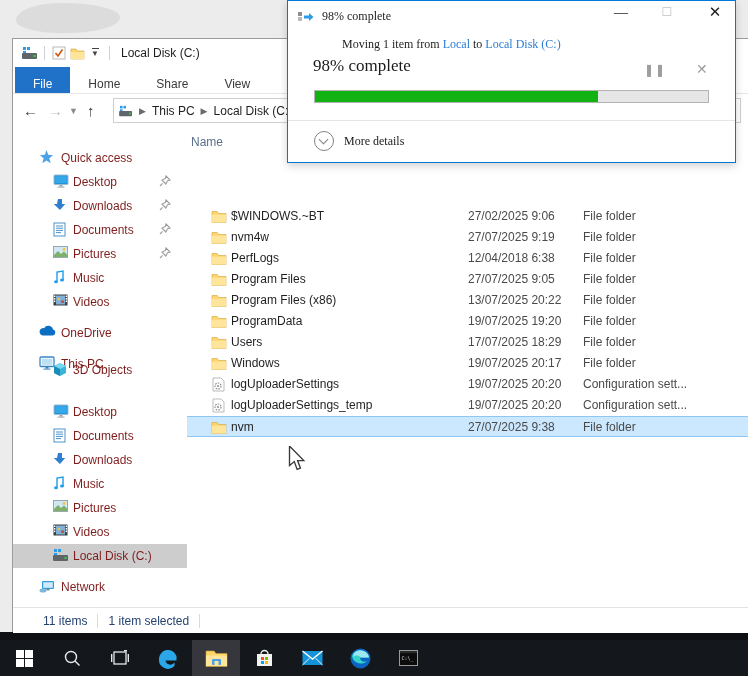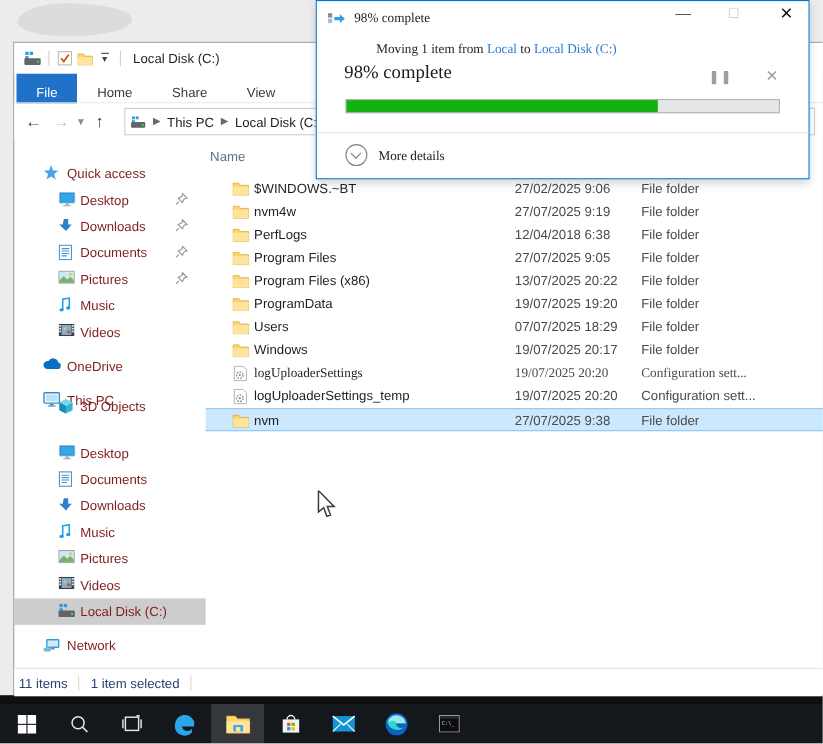"$WINDOWS.~BT" .frow { margin-top: none -> 45px }
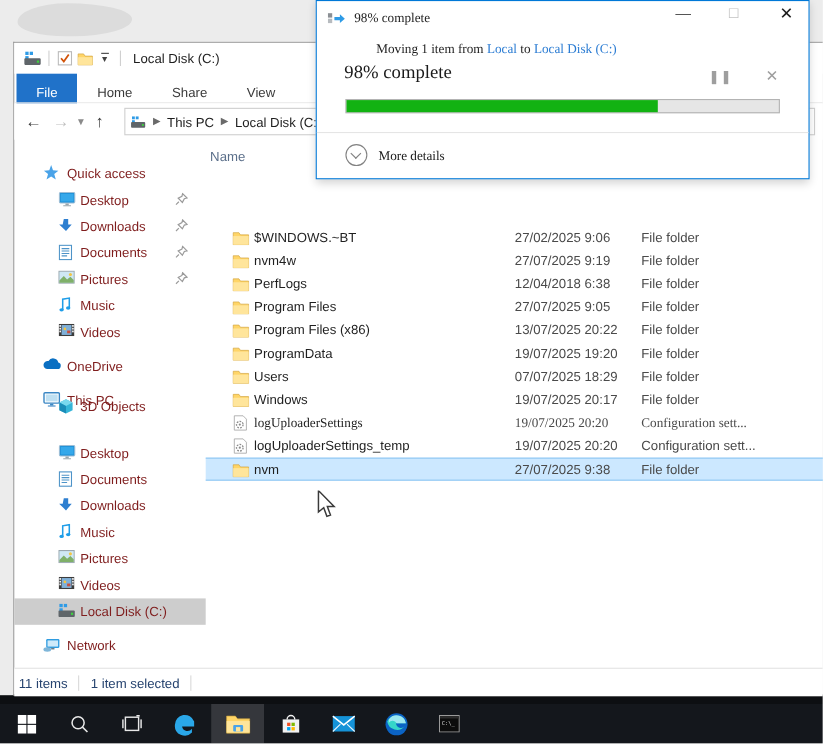"07/07/2025 18:29" span.fdate { text: 07/07/2025 -> 17/07/2025 }
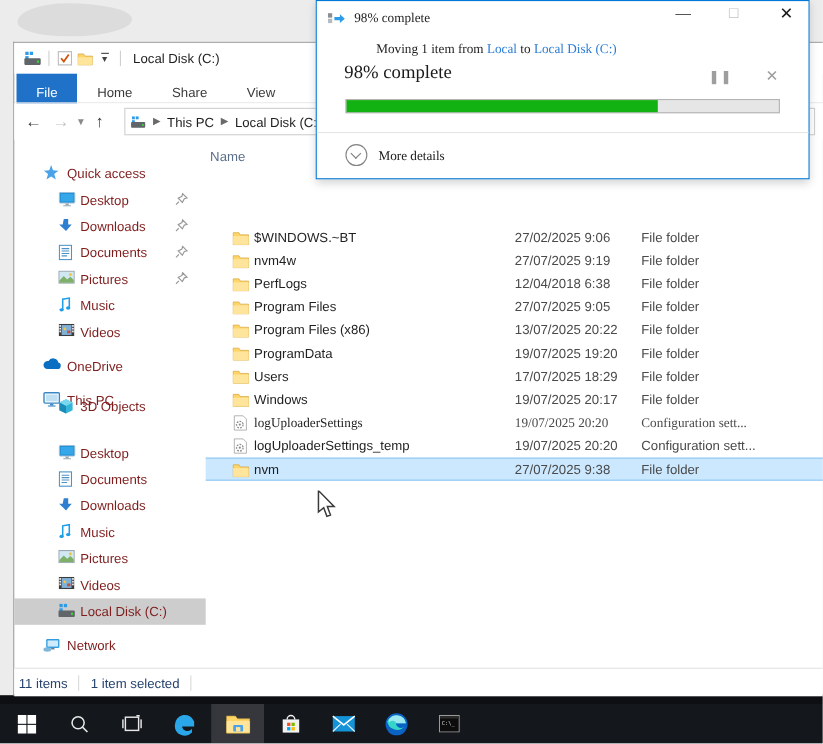"logUploaderSettings" div.frow { font-family: Liberation Serif, serif -> none }
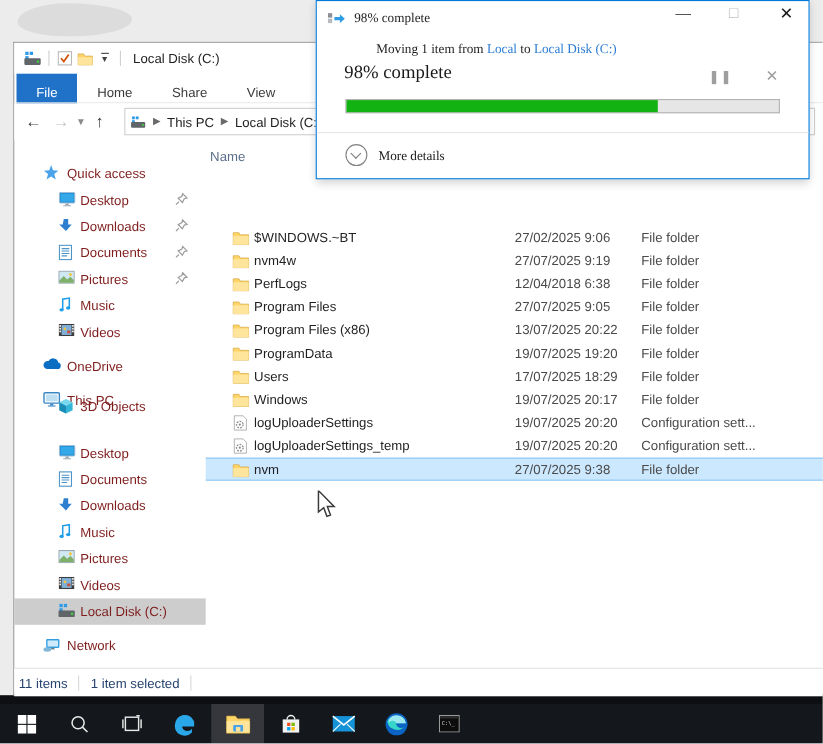"11 items" span { margin-left: 4px -> 30px }
